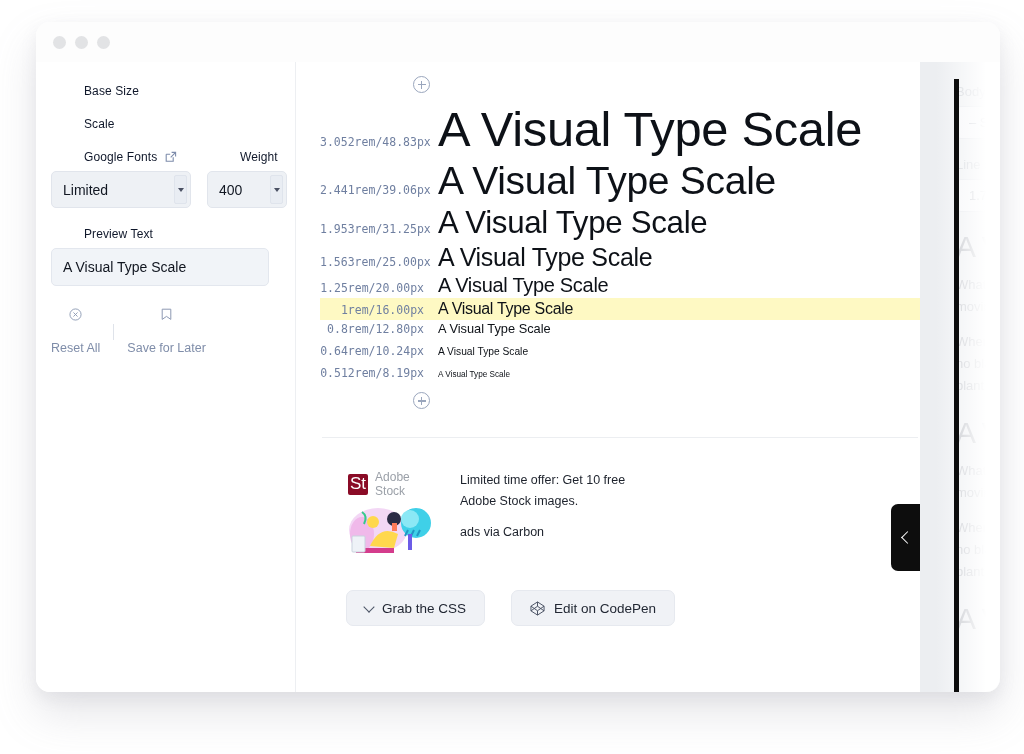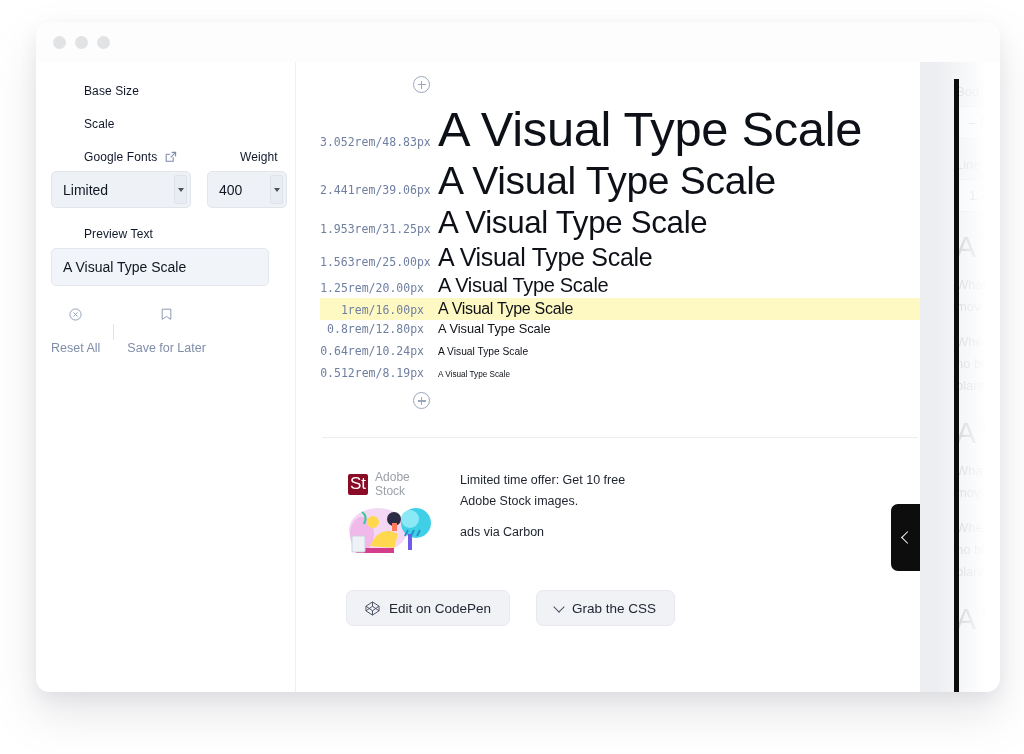"Edit on CodePen" div.btn { order: before "Grab the CSS" -> after "Grab the CSS" }
